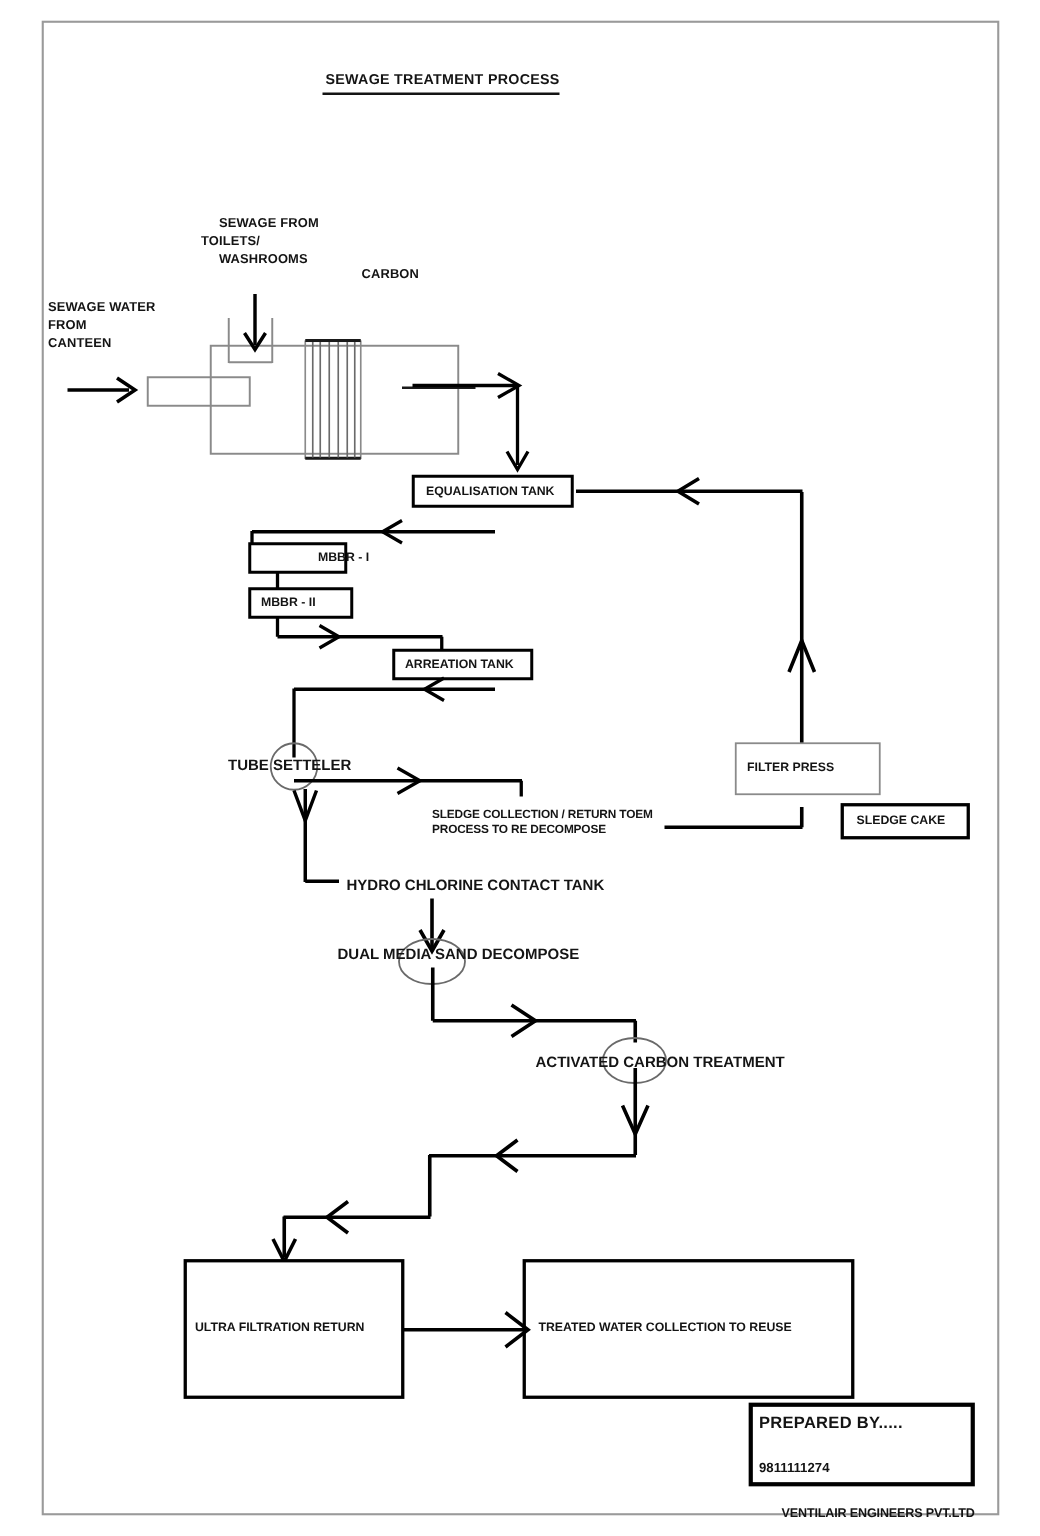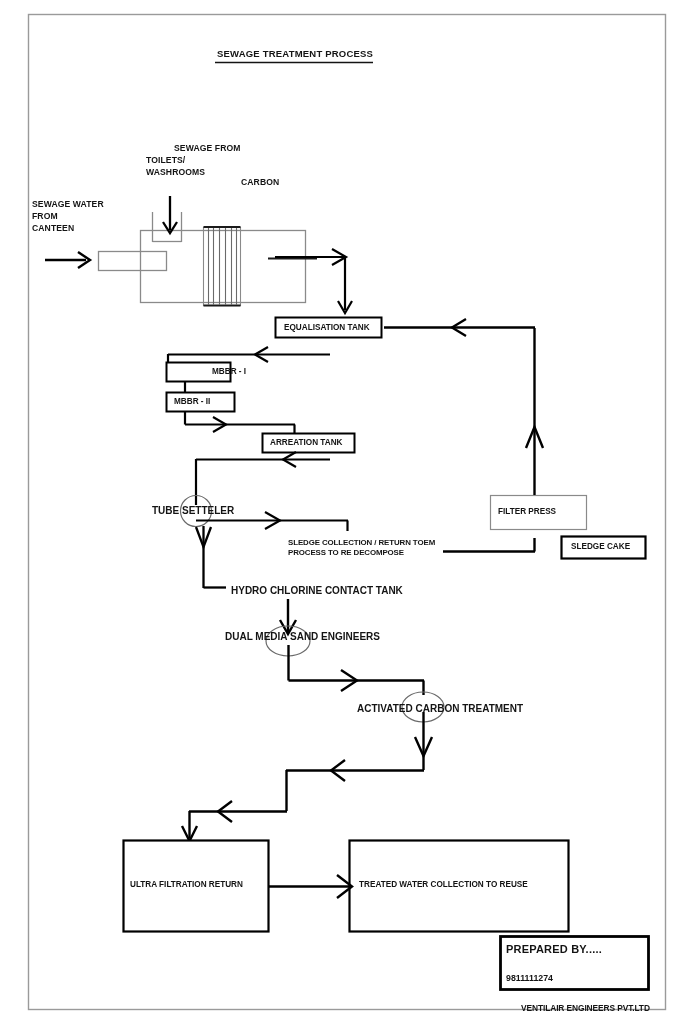"SEWAGE FROM" div.lbl { margin-left: 28px -> none }
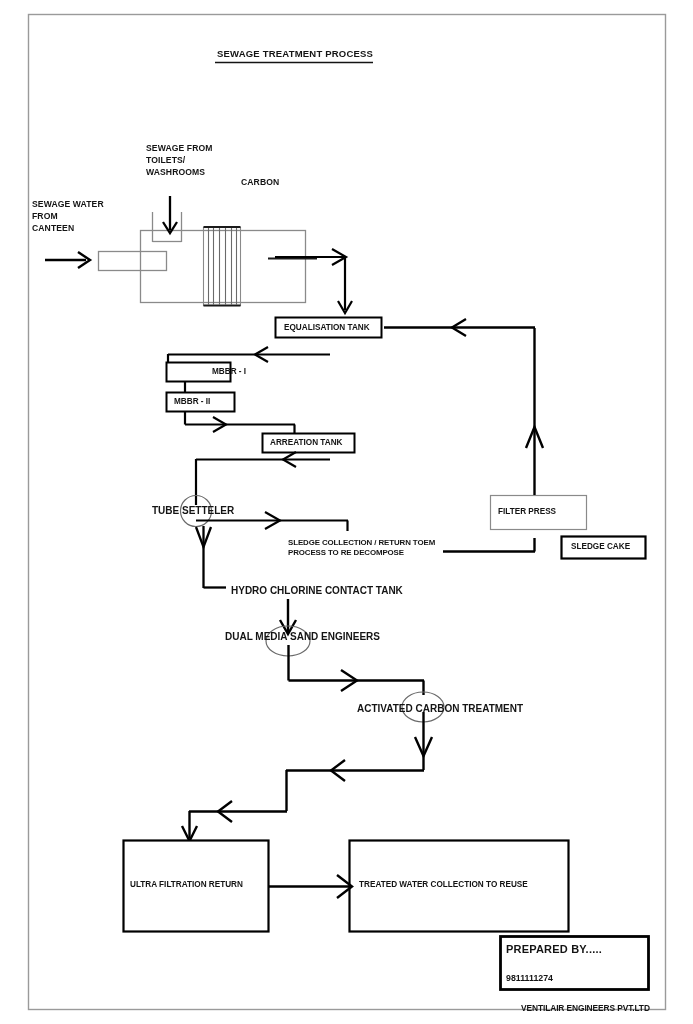"TOILETS/" div.lbl { left: 146px -> 134px }
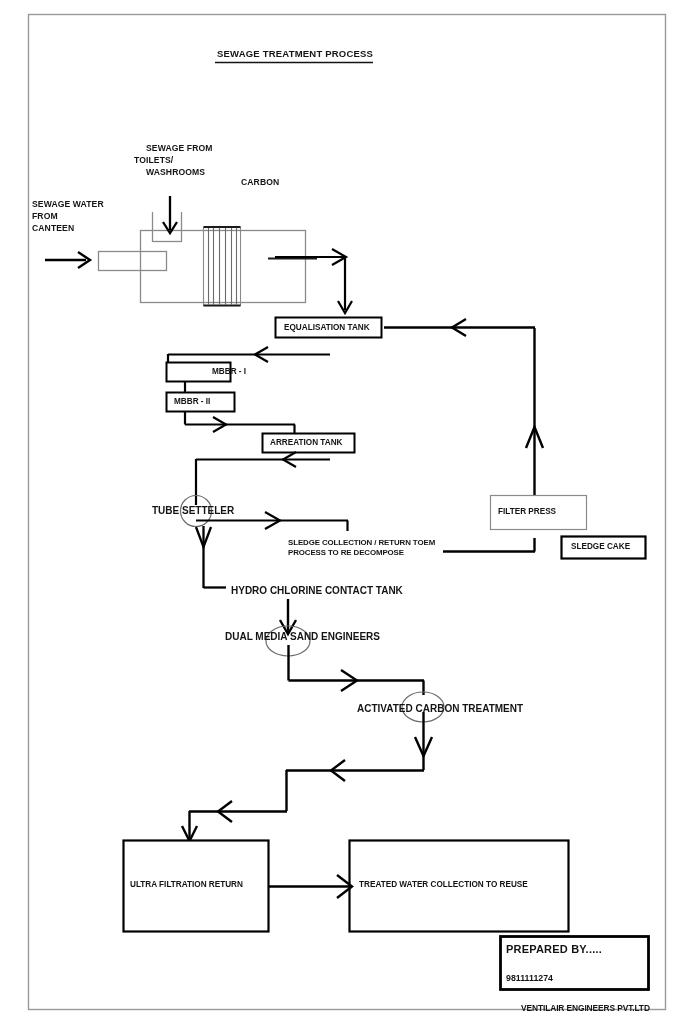"DUAL MEDIA SAND ENGINEERS" div.lbl { text: ENGINEERS -> DECOMPOSE }
